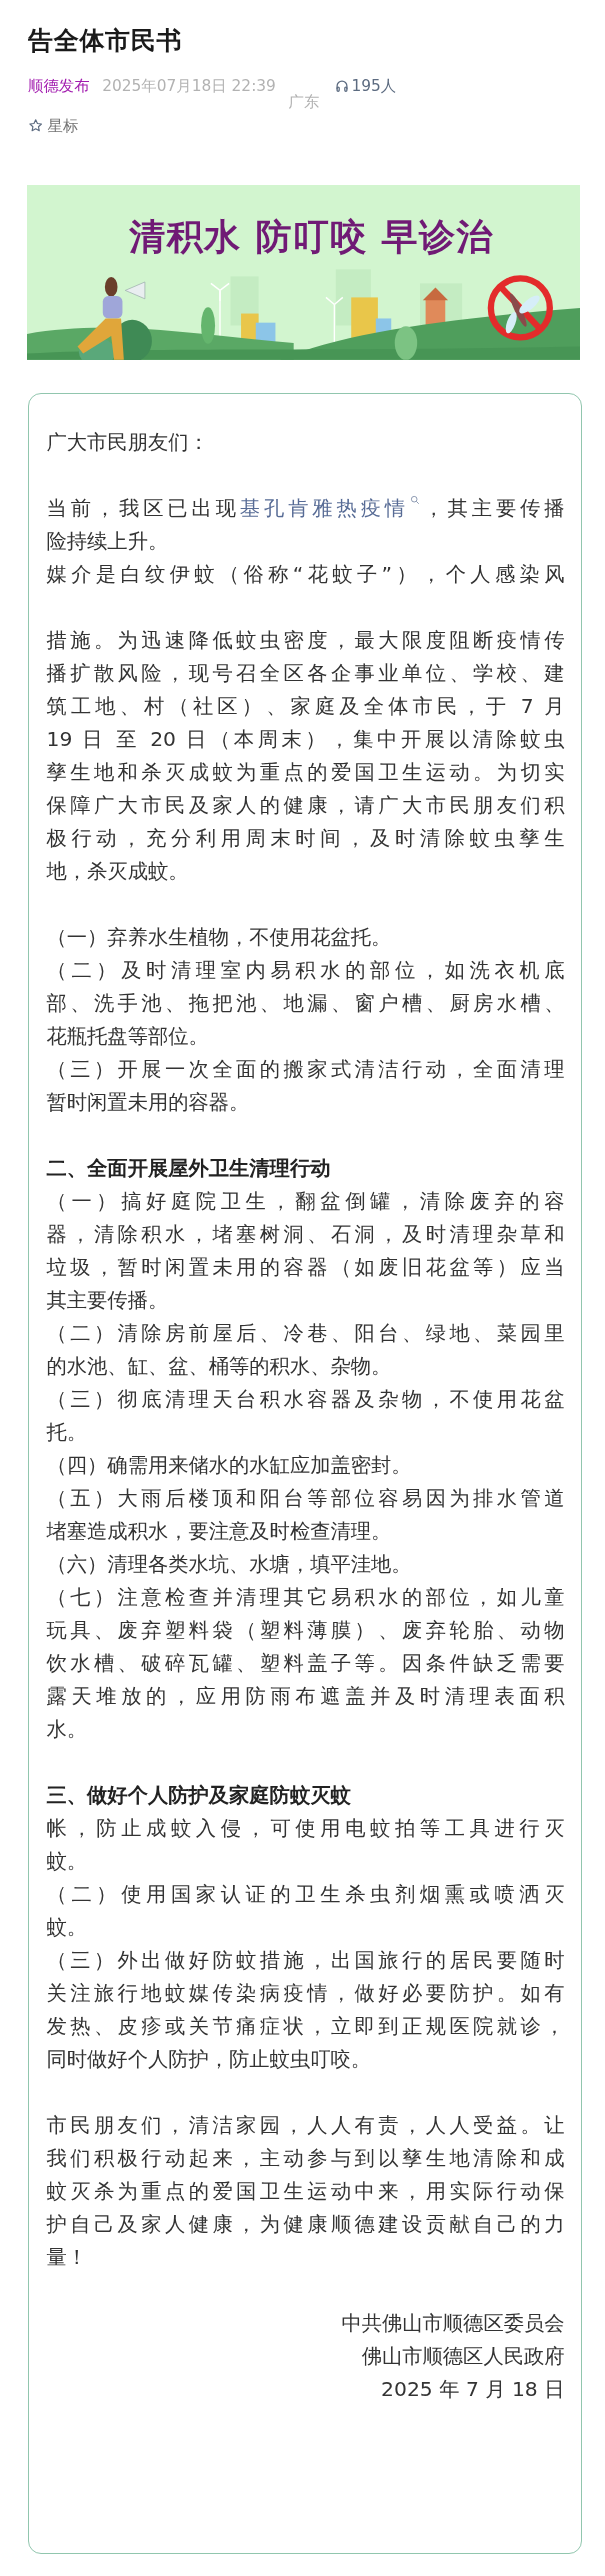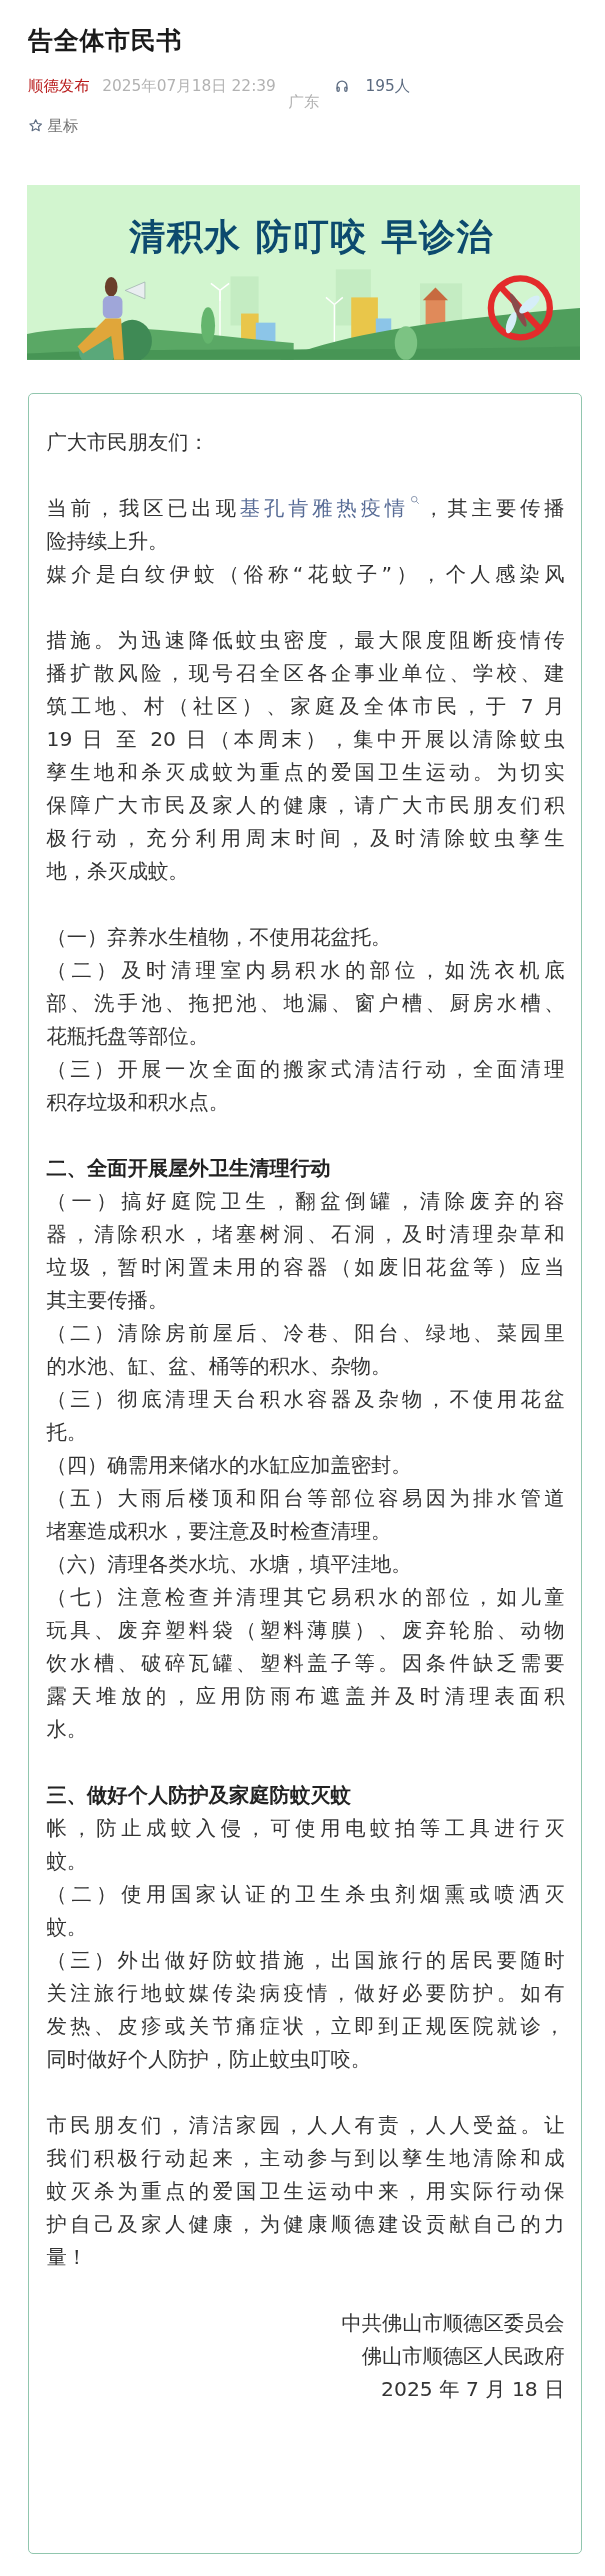"顺德发布" .meta .account { color: #b91c1c -> #a21caf }
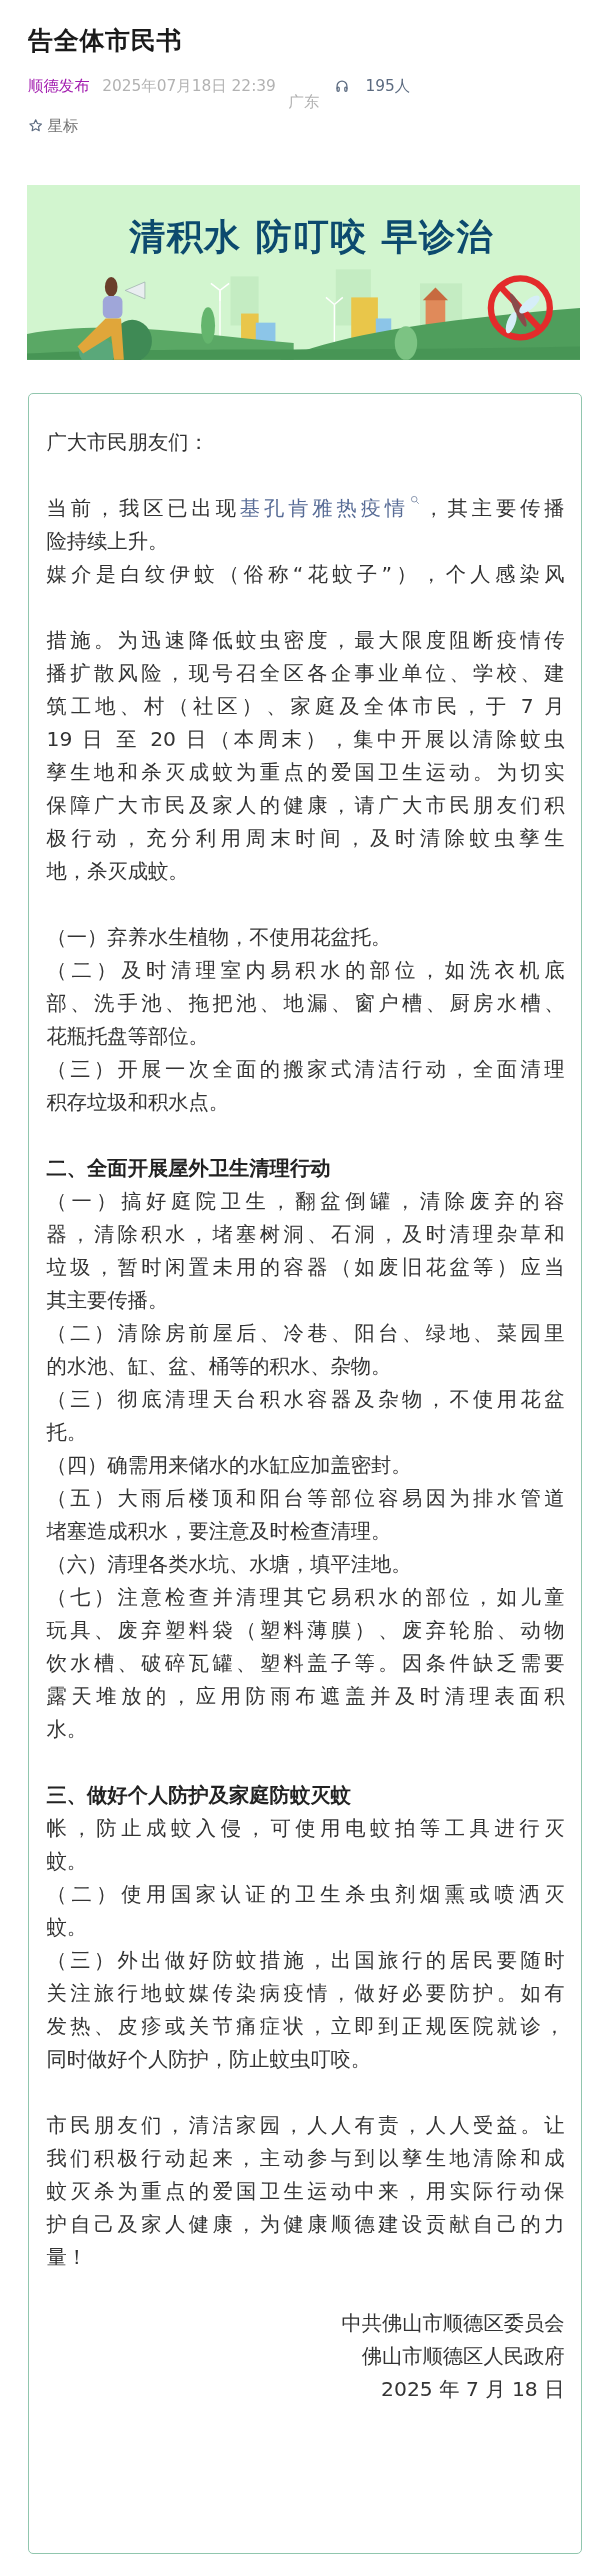"195人" .meta .listen { gap: 14px -> none }
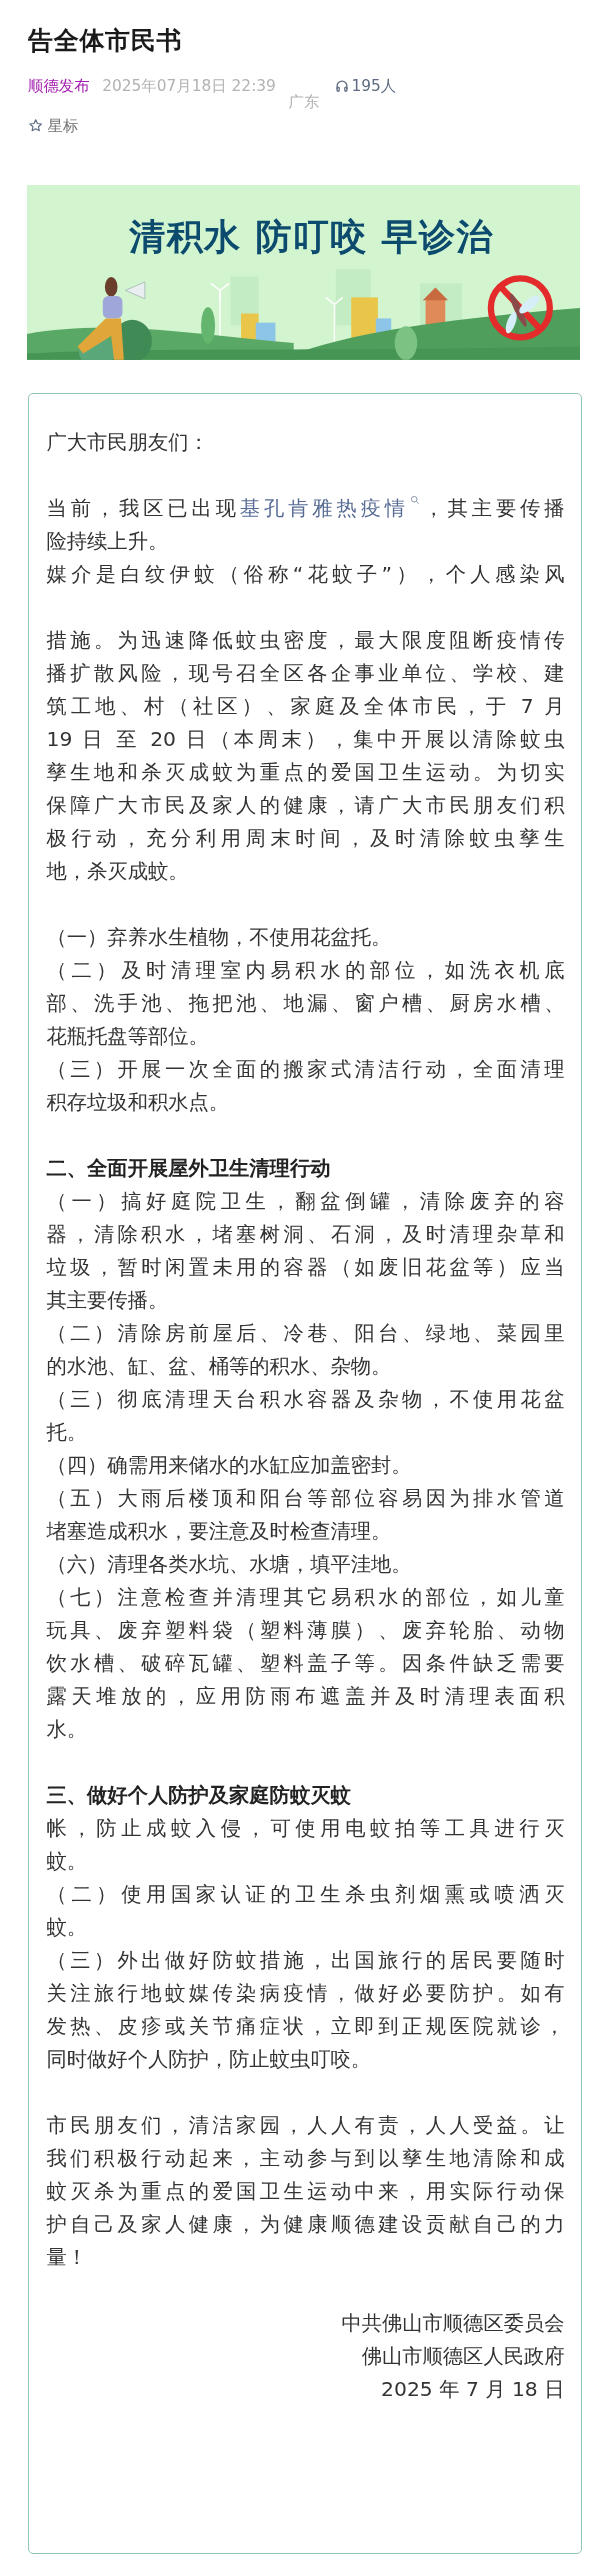"清积水 防叮咬 早诊治" .banner .slogan { color: #0c4a6e -> #701a75 }
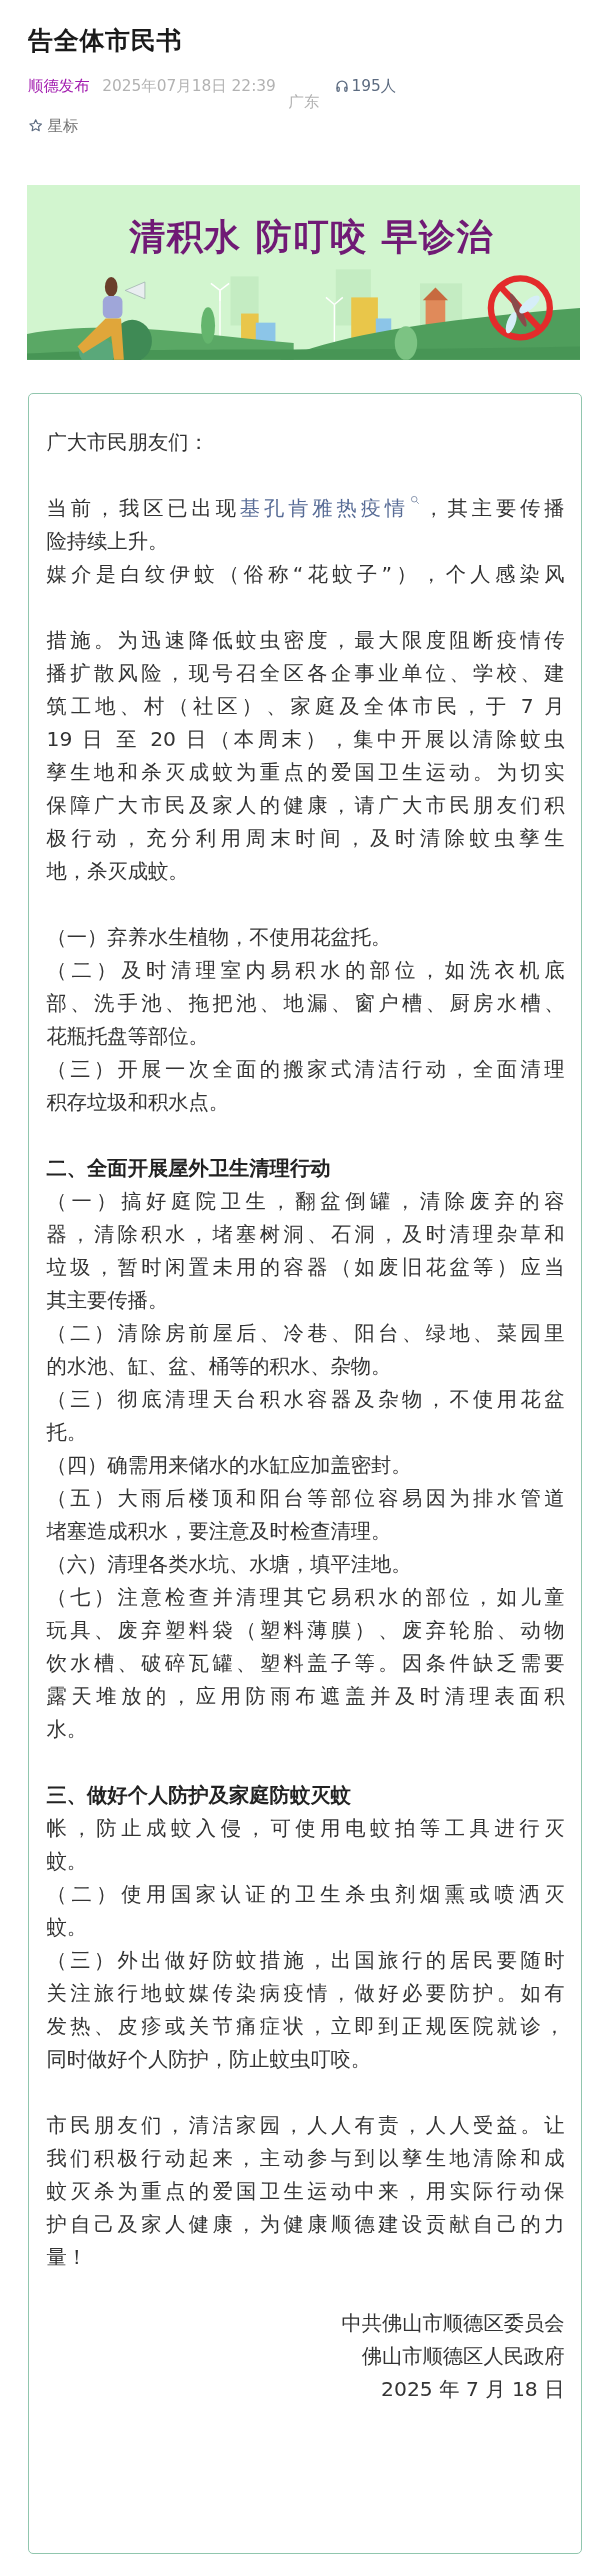"广大市民朋友们：" .card { border-radius: 5px -> 13px }
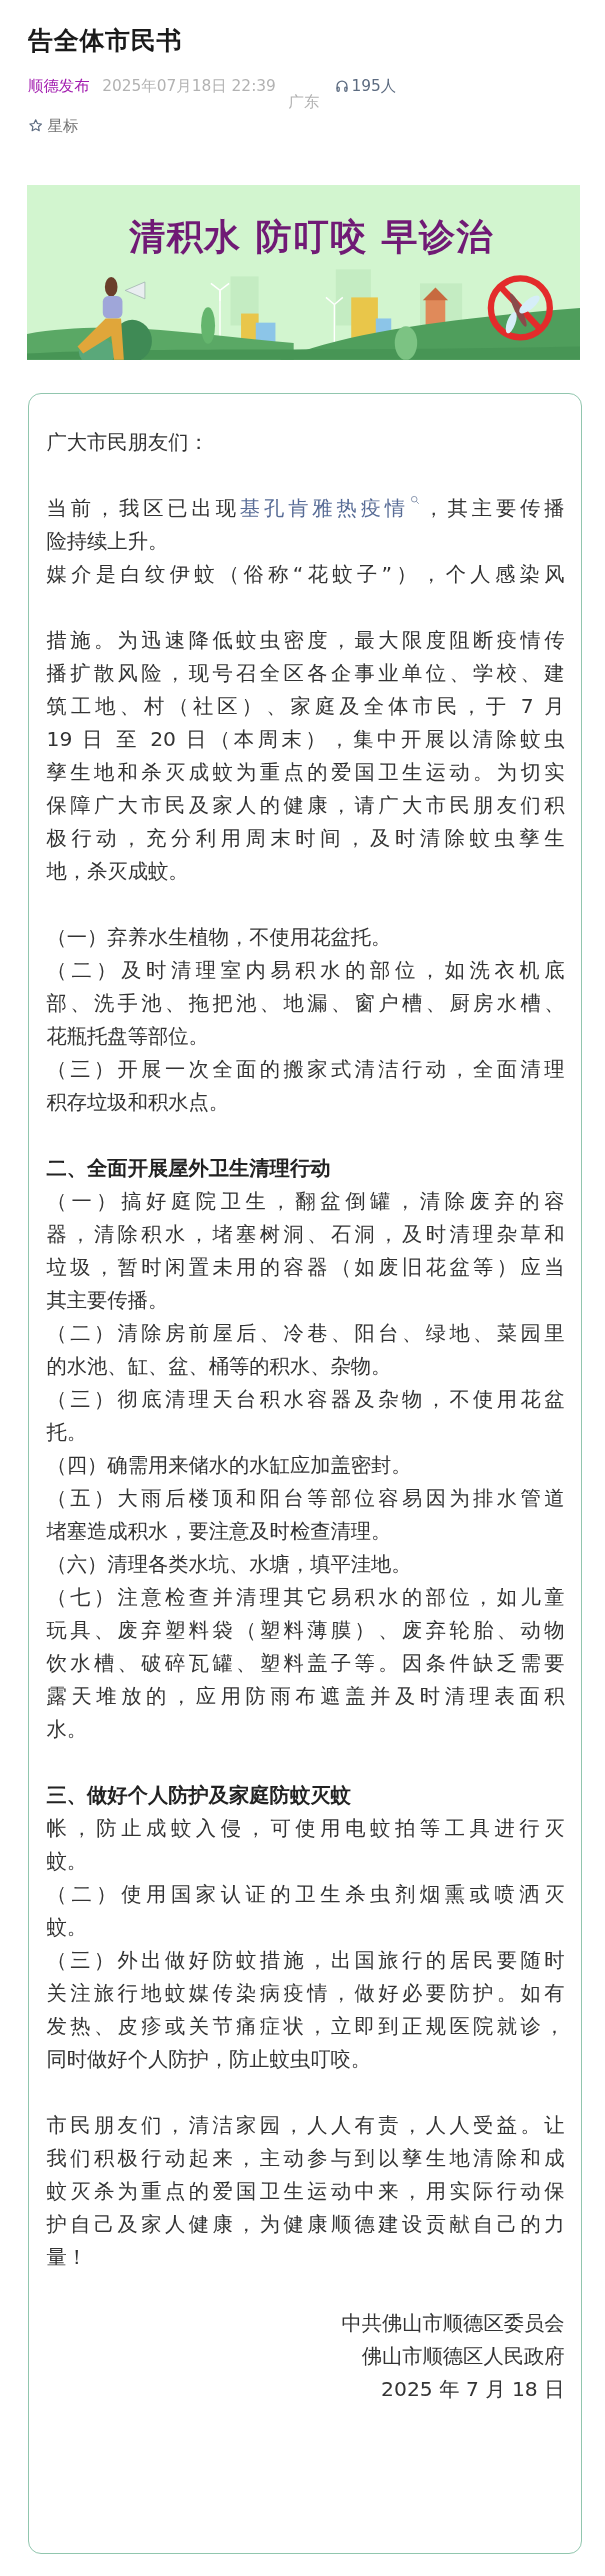"积存垃圾和积水点。" div.line { text: 积存垃圾和积水点 -> 暂时闲置未用的容器 }
